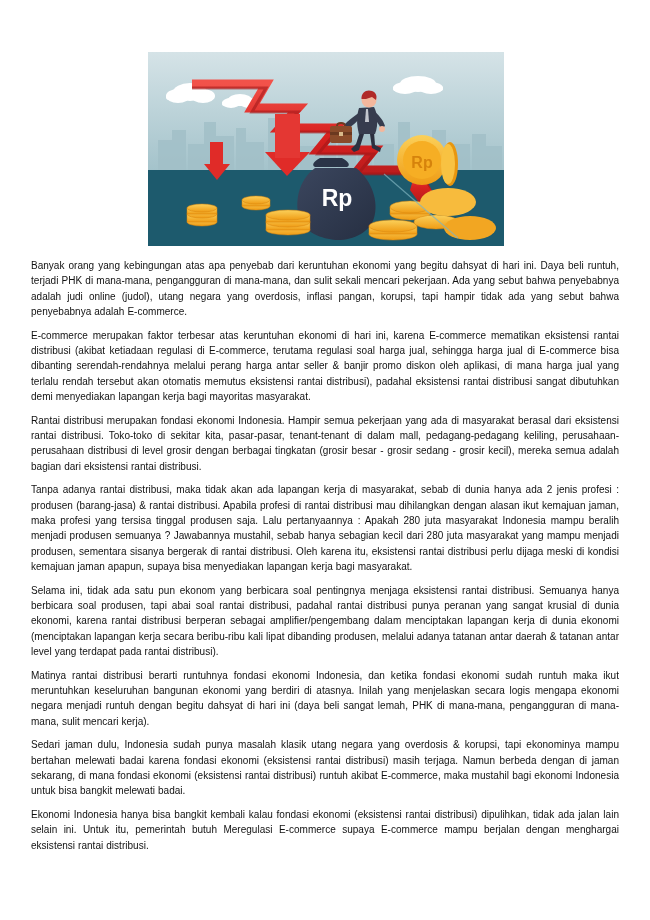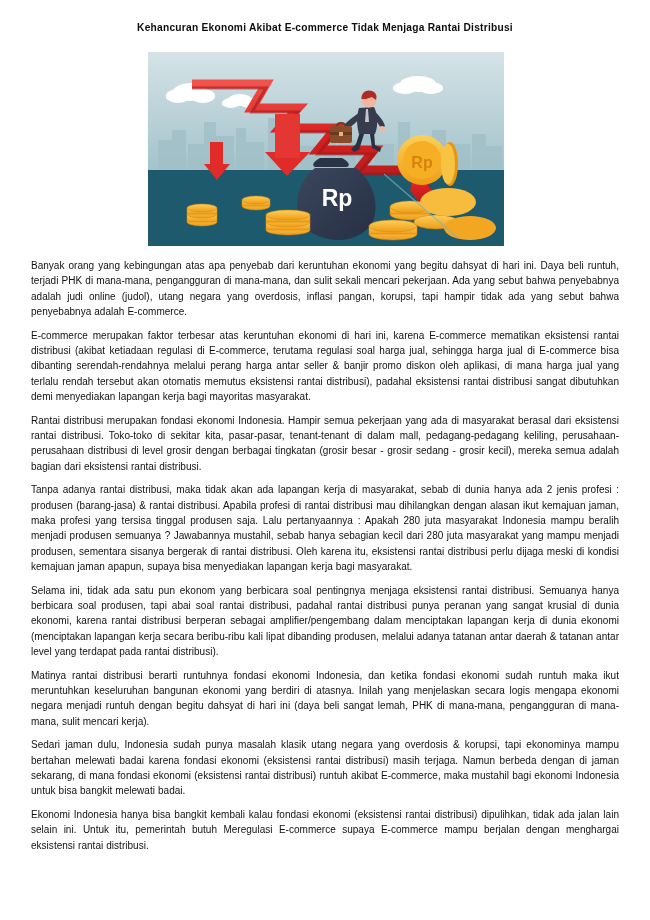"Kehancuran Ekonomi Akibat E-commerce" div.doc-title { html: <div>Kehancuran Ekonomi Akibat E-commerce Tidak Menjaga Rantai Distribusi</div> -> none }
